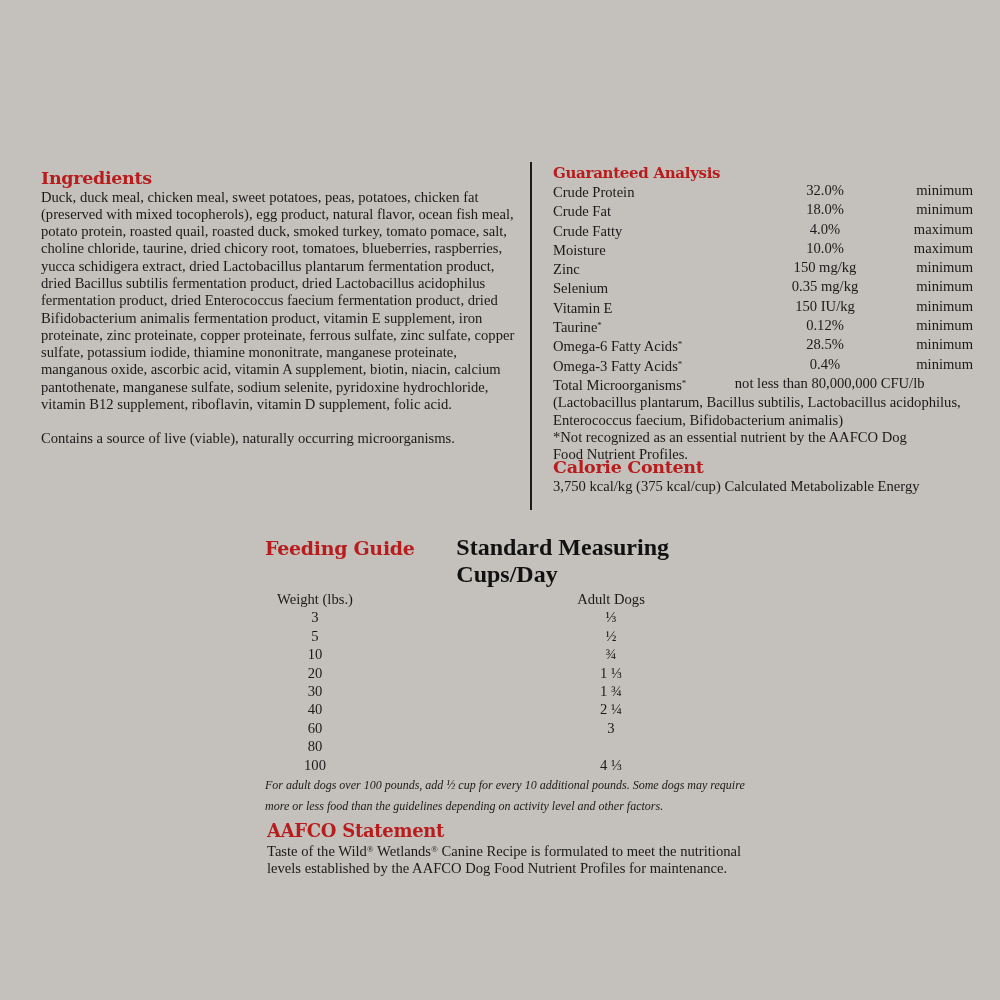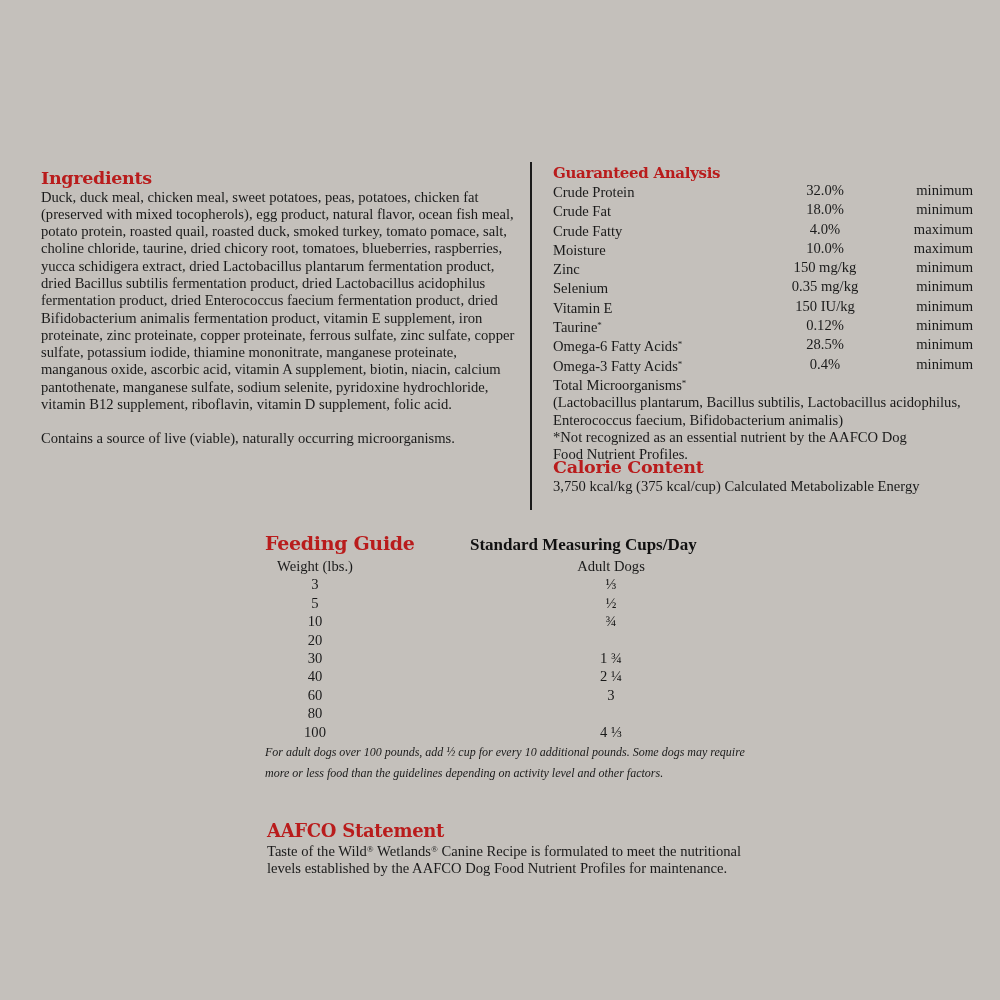"not less than 80,000,000 CFU/lb" span.value { html: none -> <span>not less than 80,000,000 CFU/lb</span> }
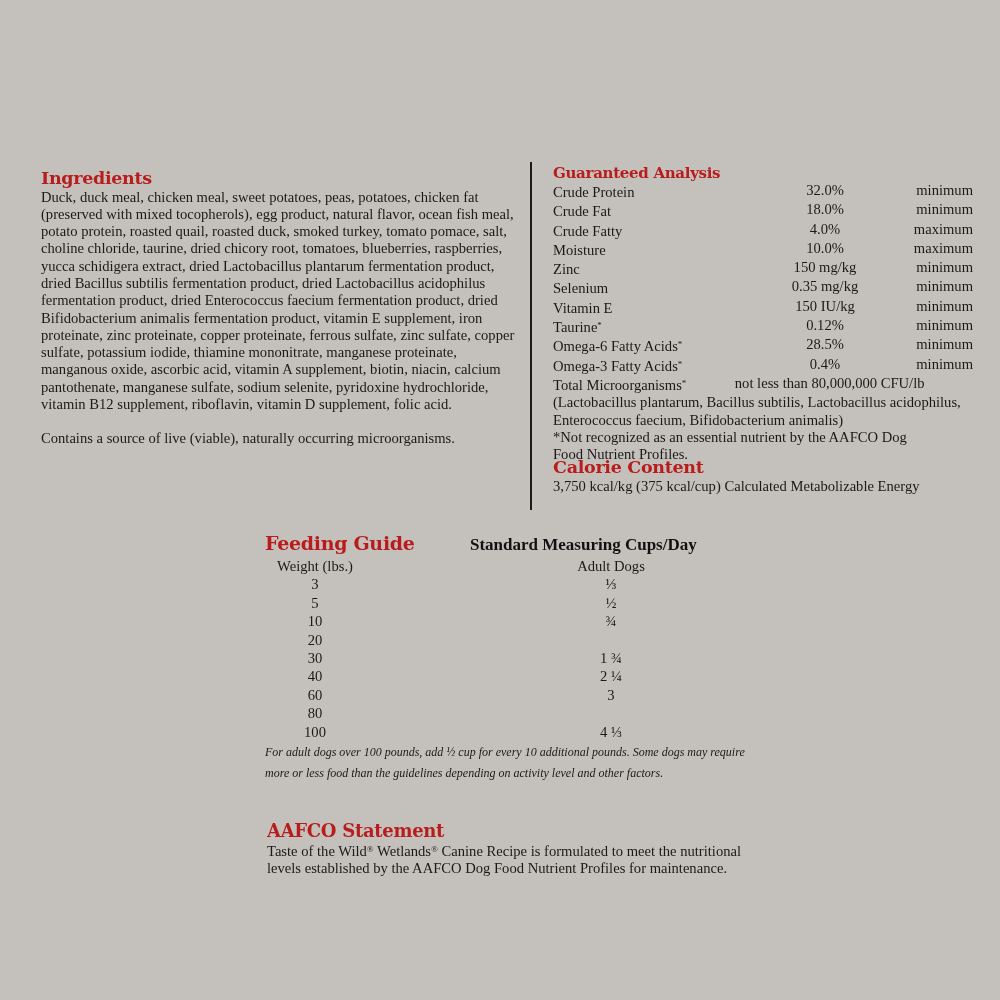"Standard Measuring Cups/Day" .fg-sub { font-size: 17px -> 24px }
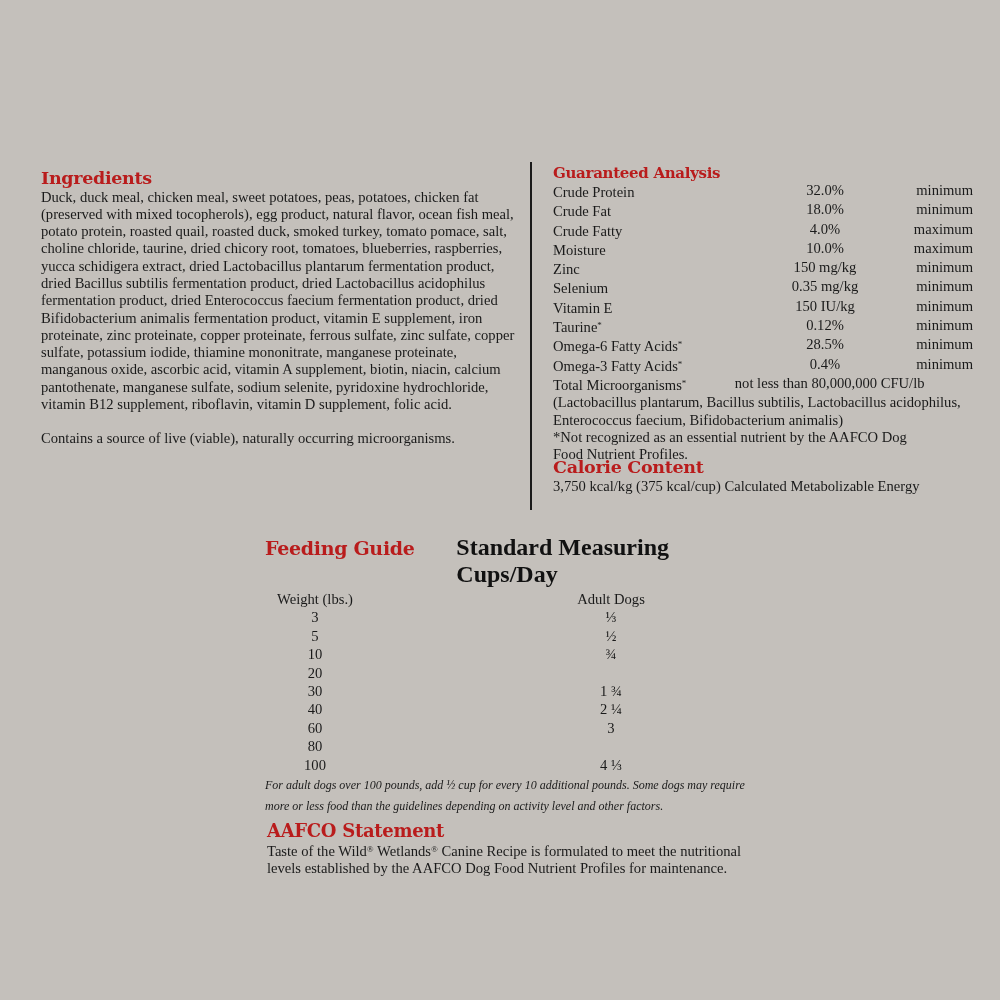"1 ⅓" span.c { html: none -> <span>1 ⅓</span> }
